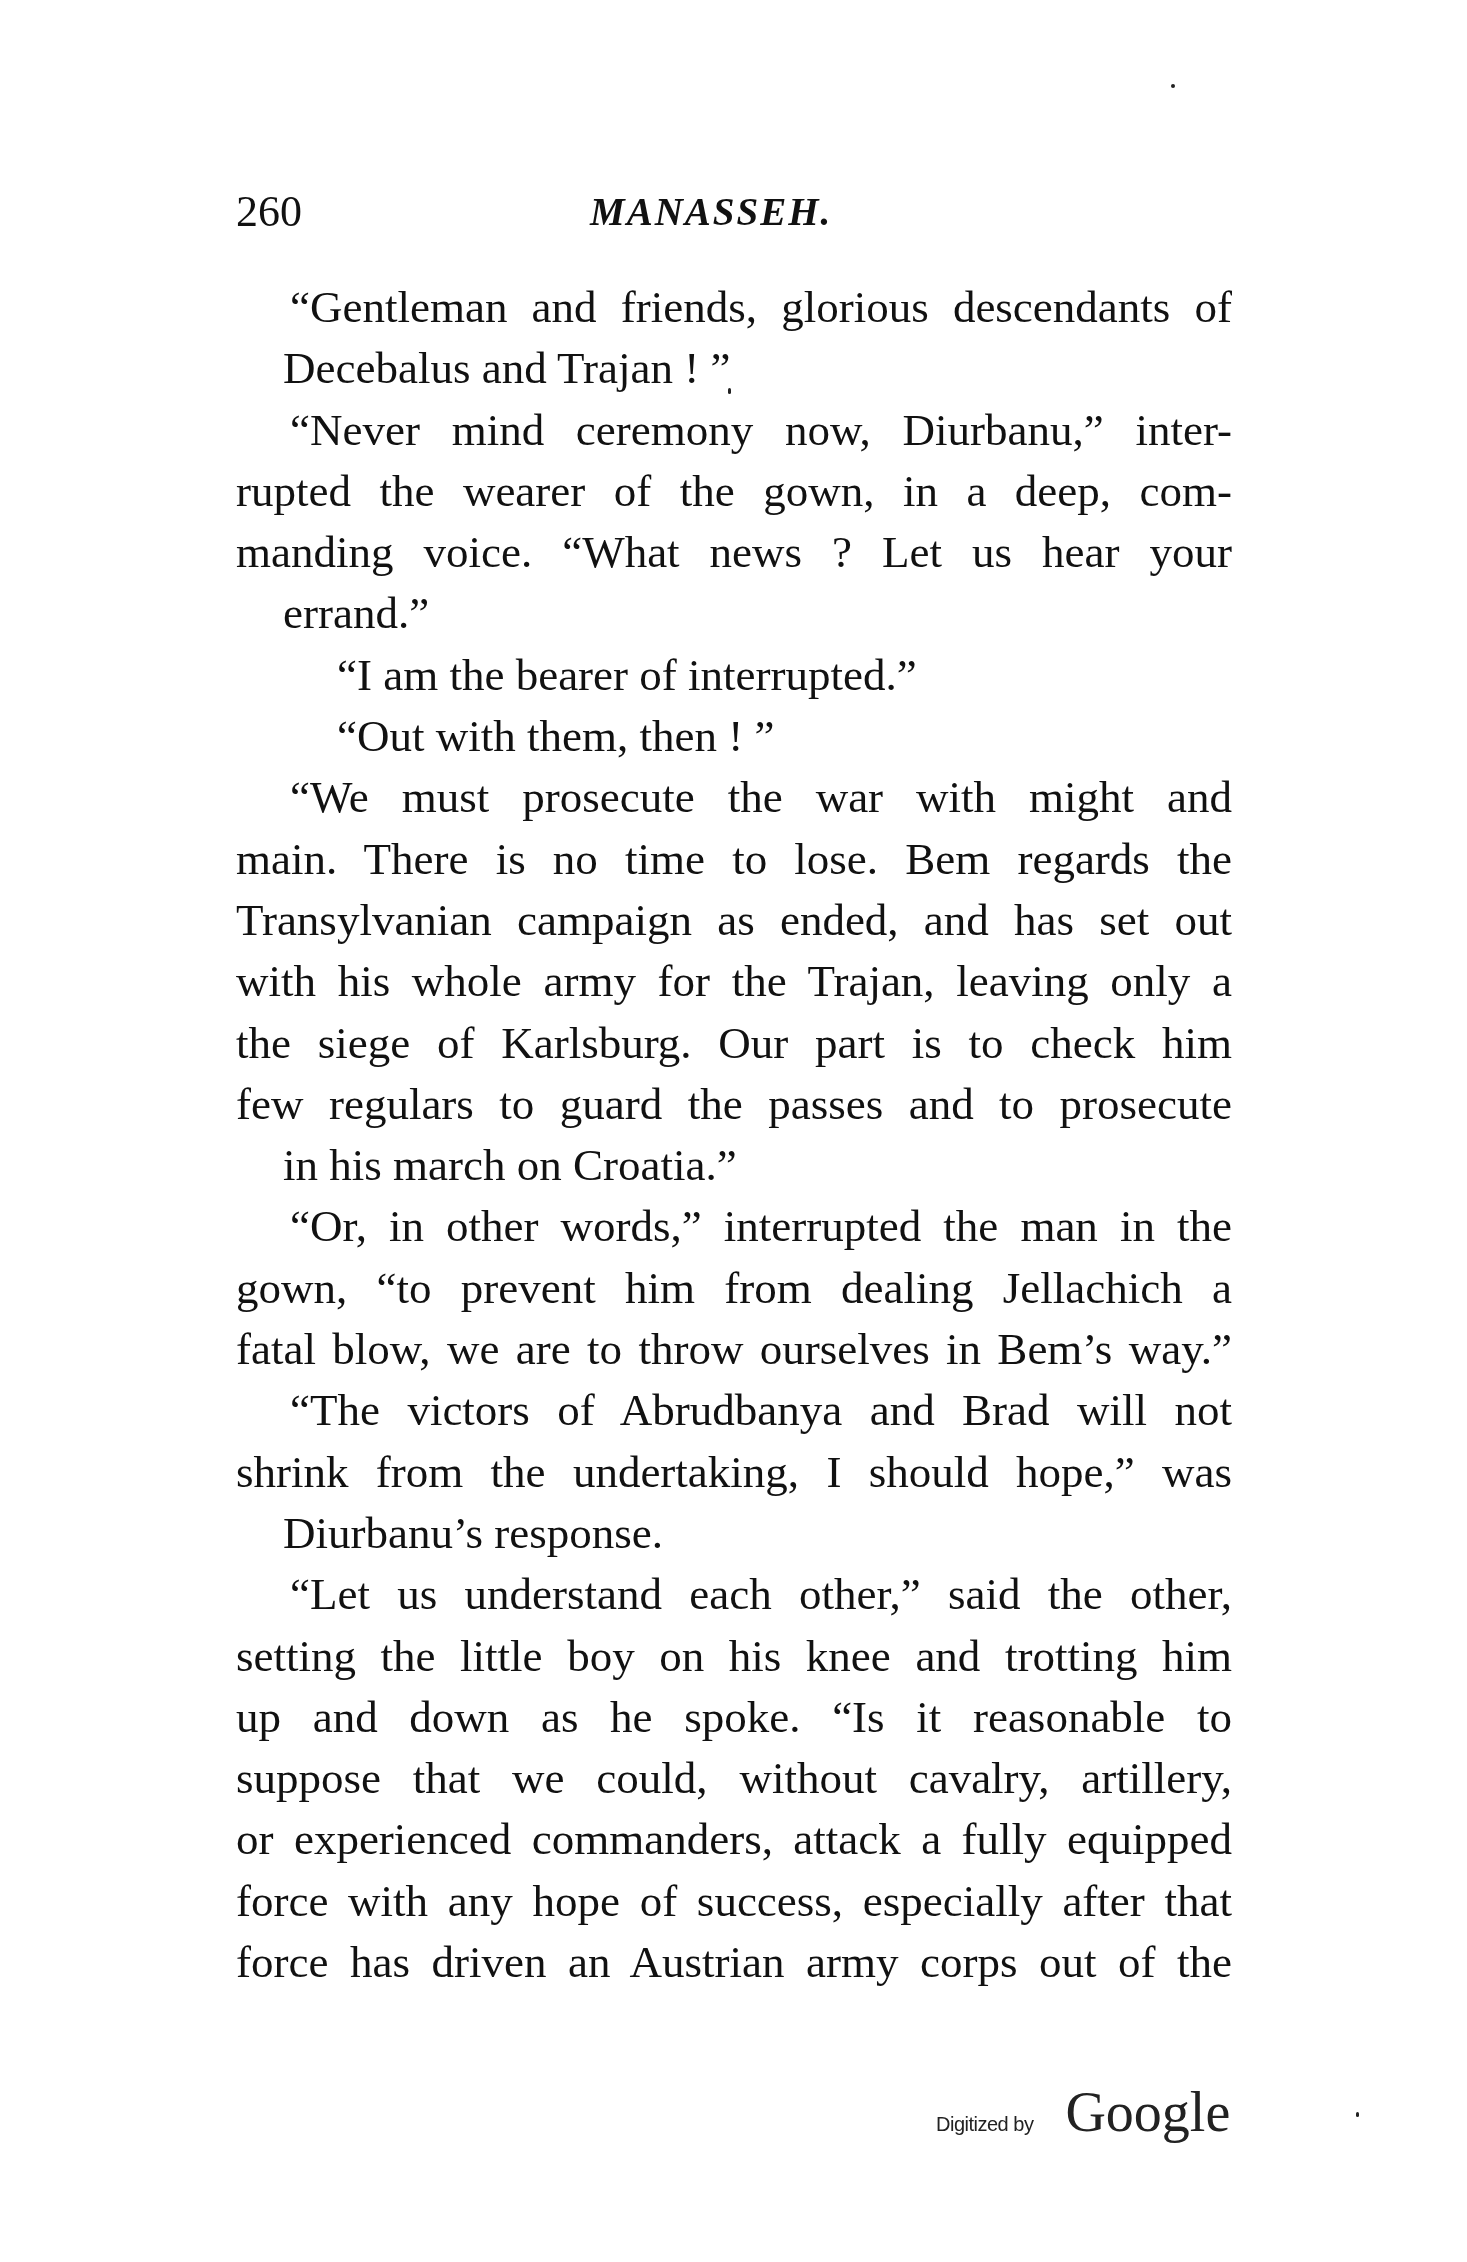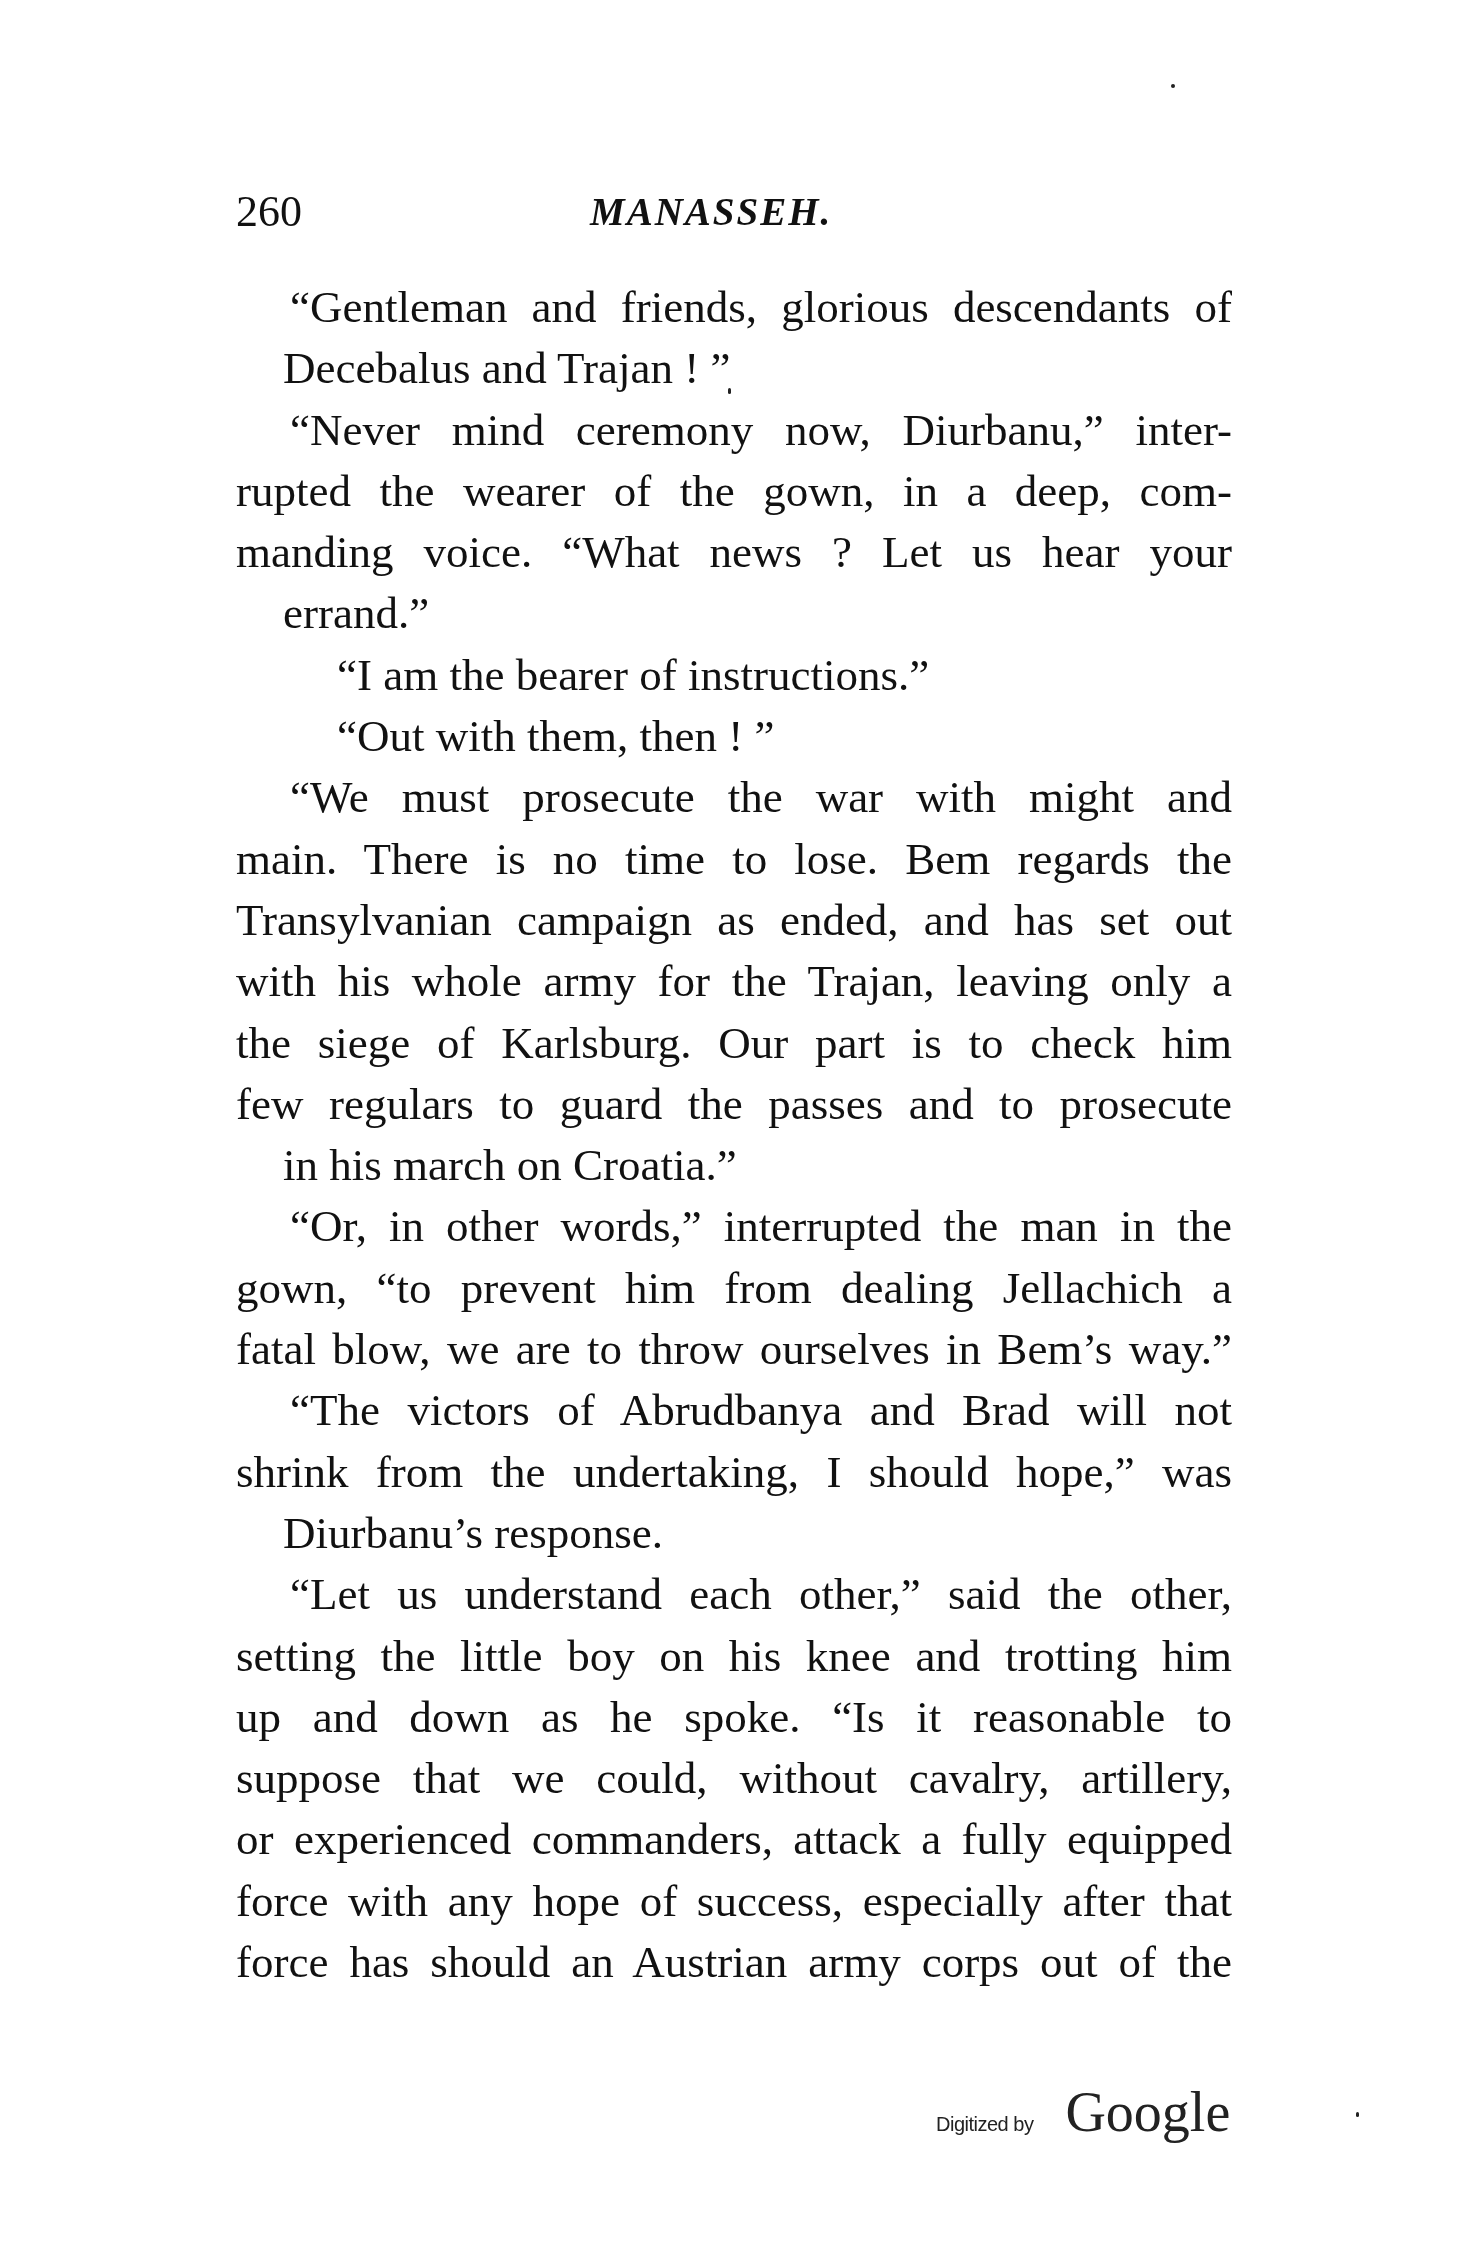"“I am the bearer of" div.line { text: instructions -> interrupted }
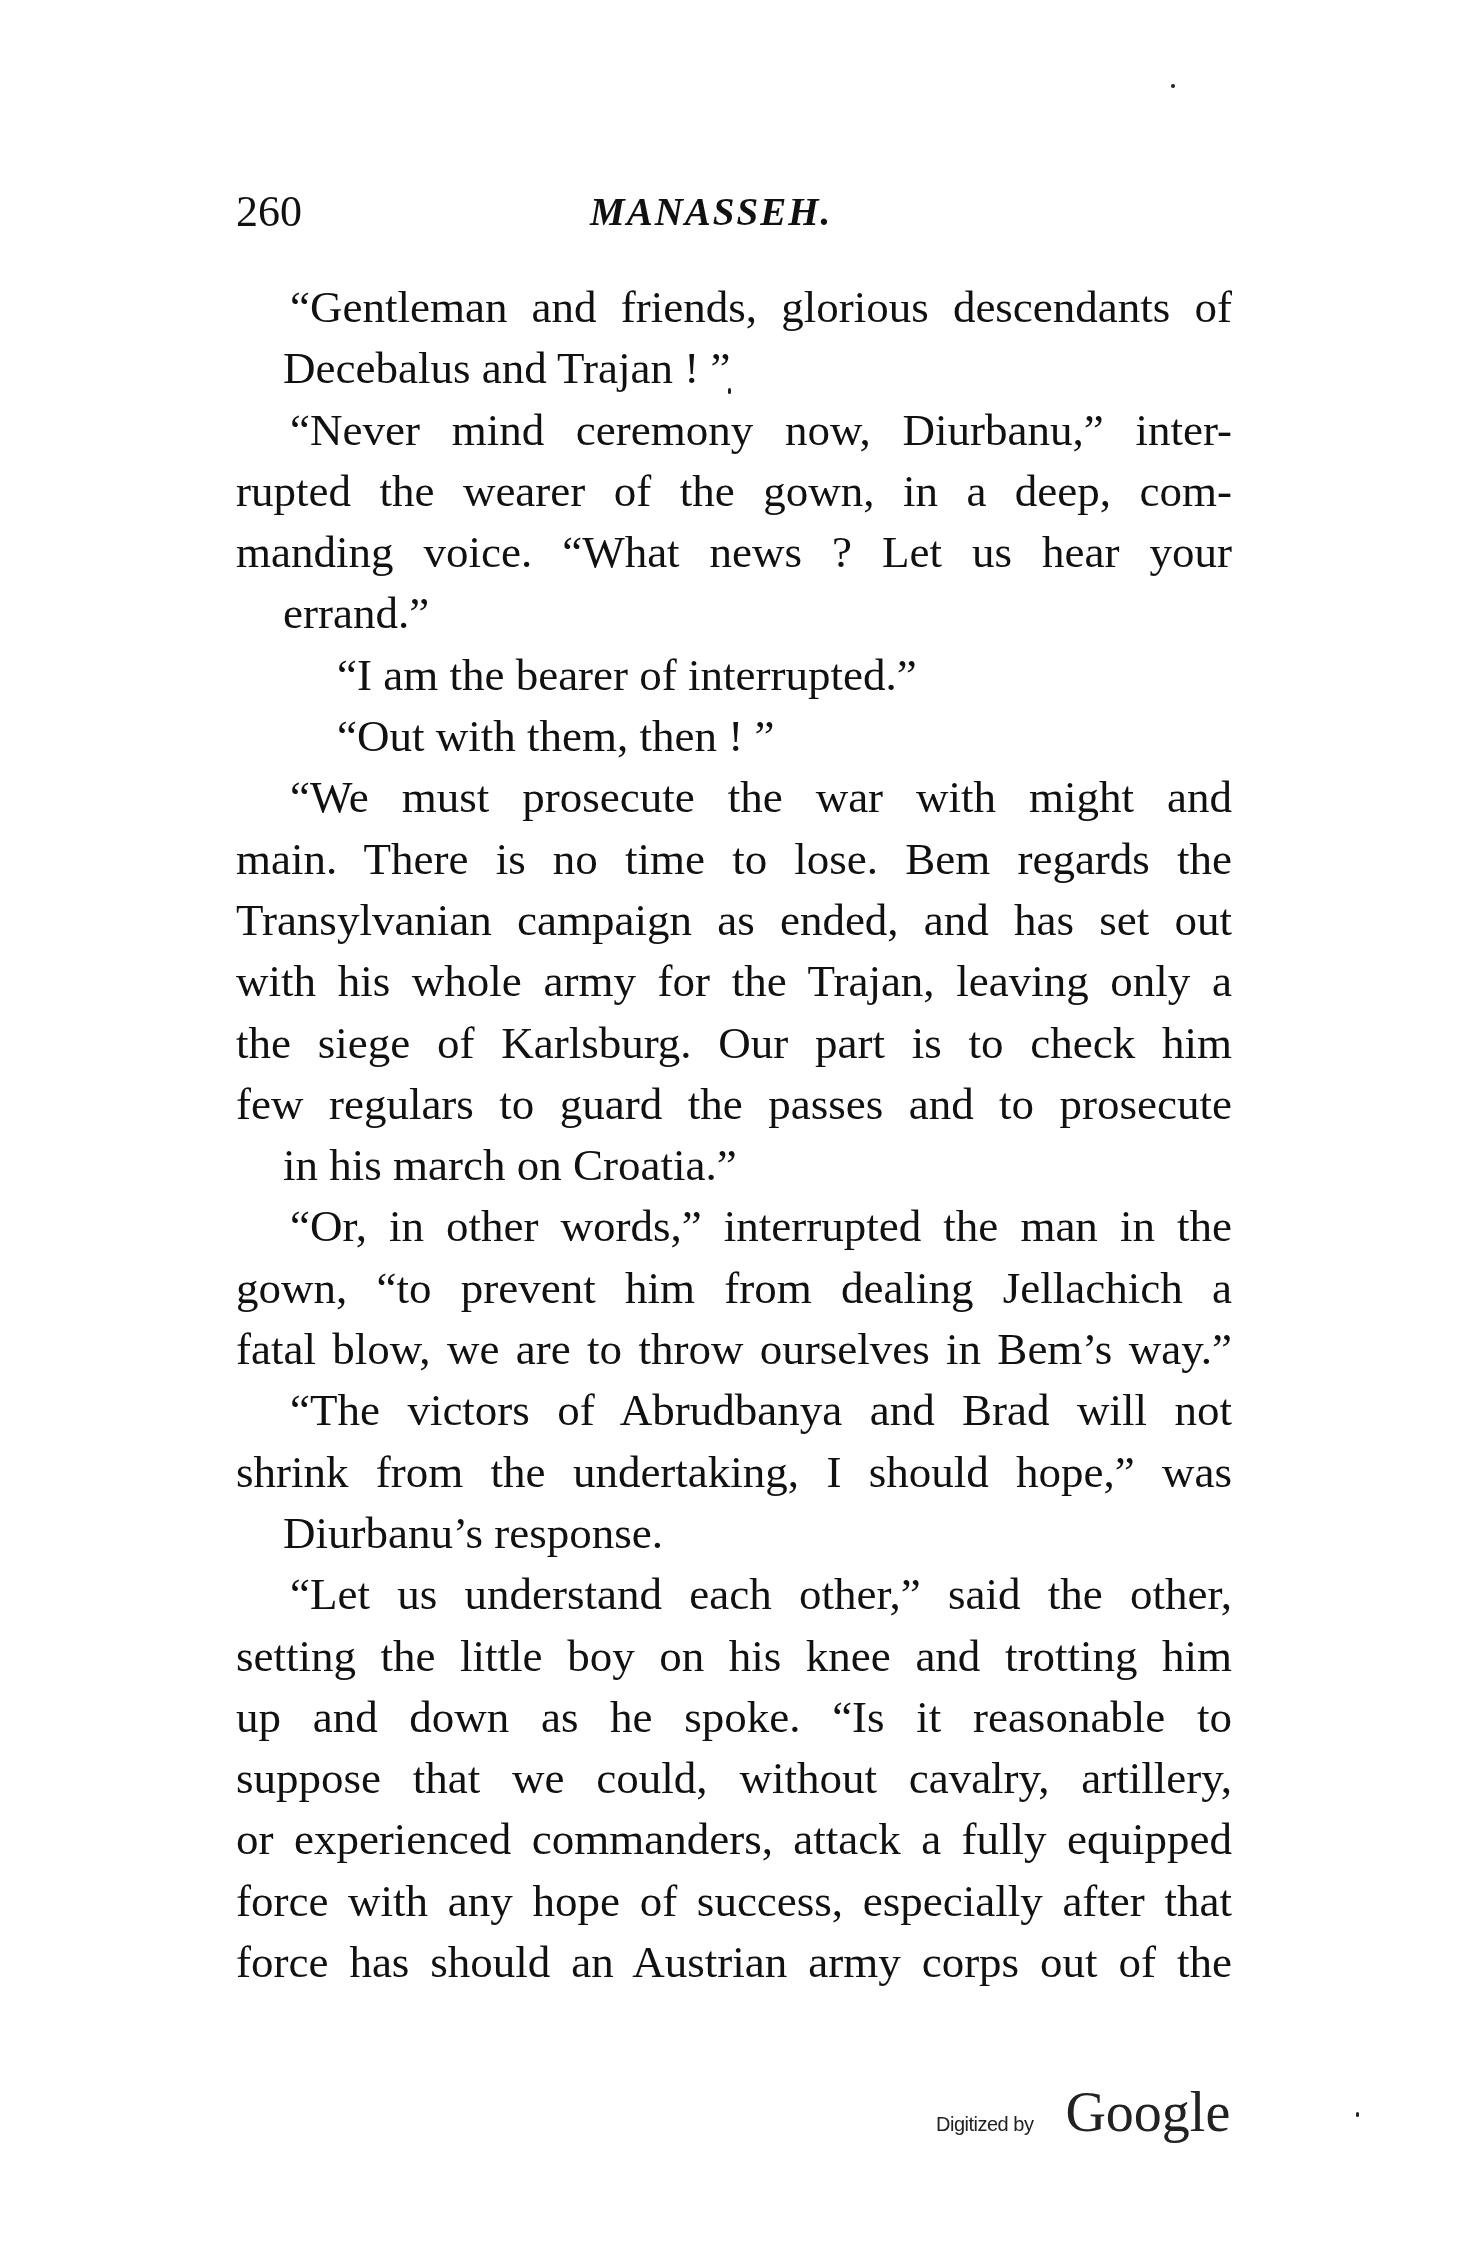"force has should an Austrian" div.line { text: should -> driven }
